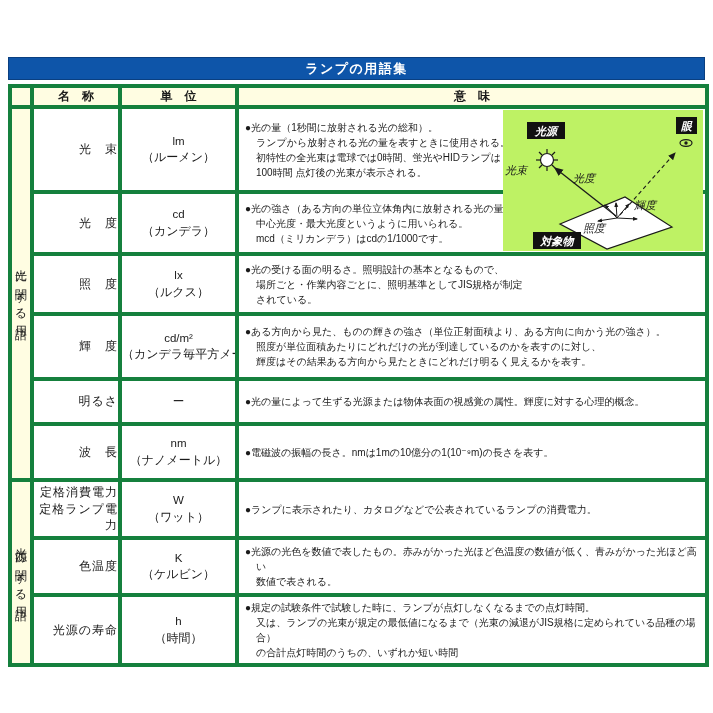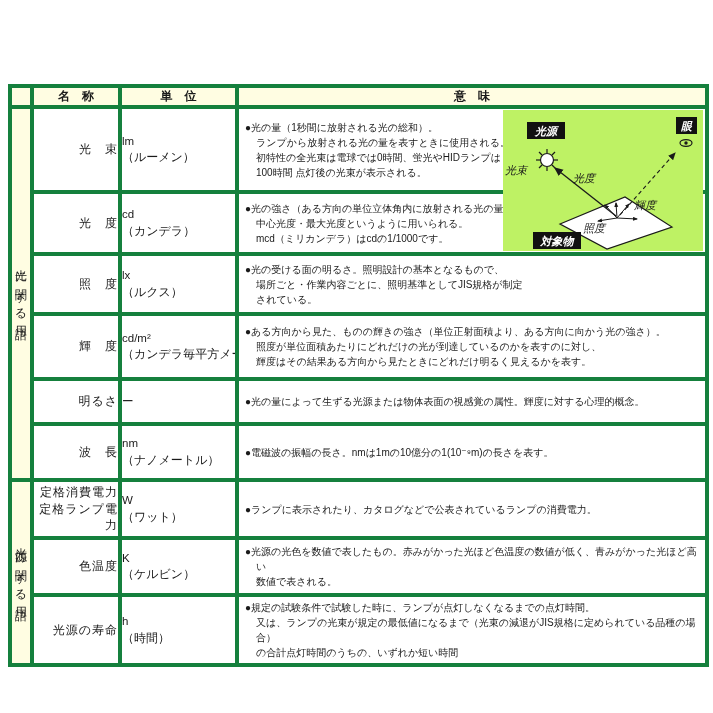"ランプの用語集" div.title-bar { html: none -> <div>ランプの用語集</div> }
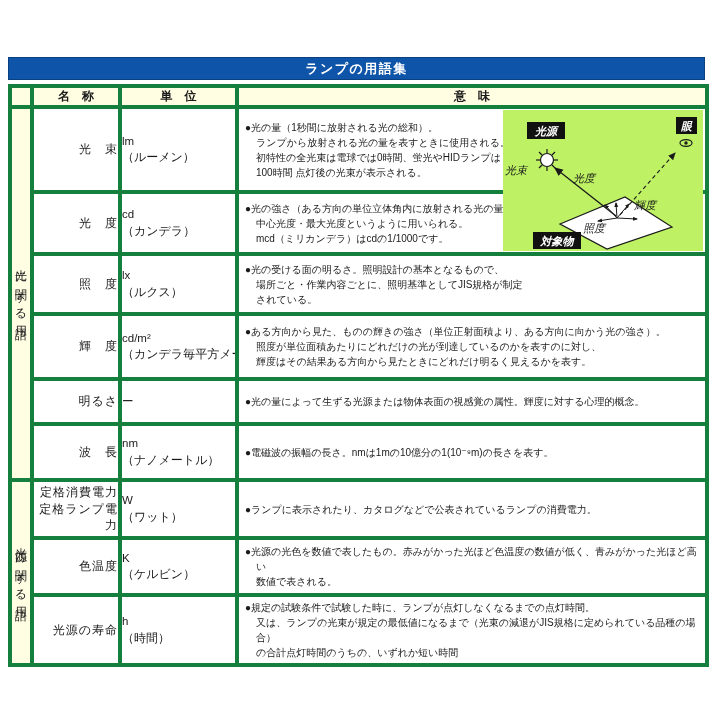"lm" .unit-cell { text-align: left -> center }
